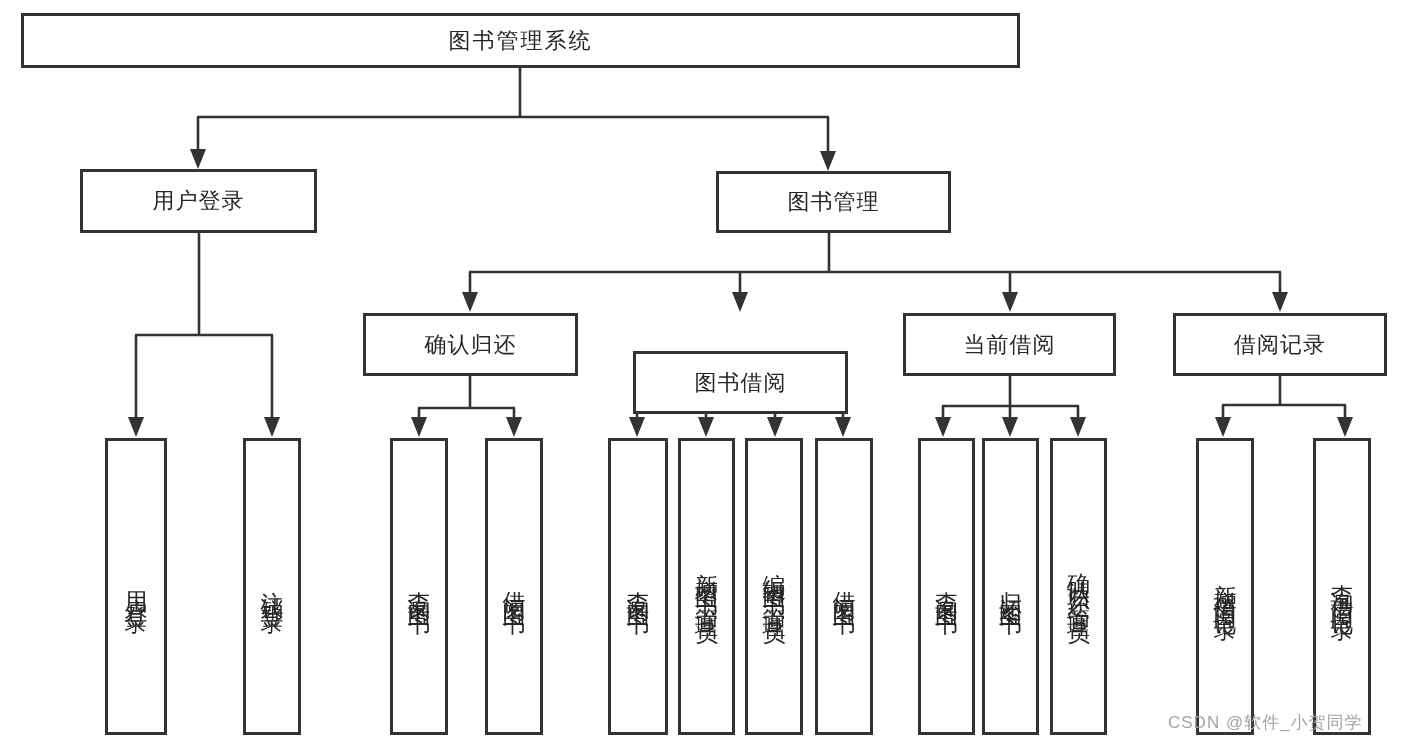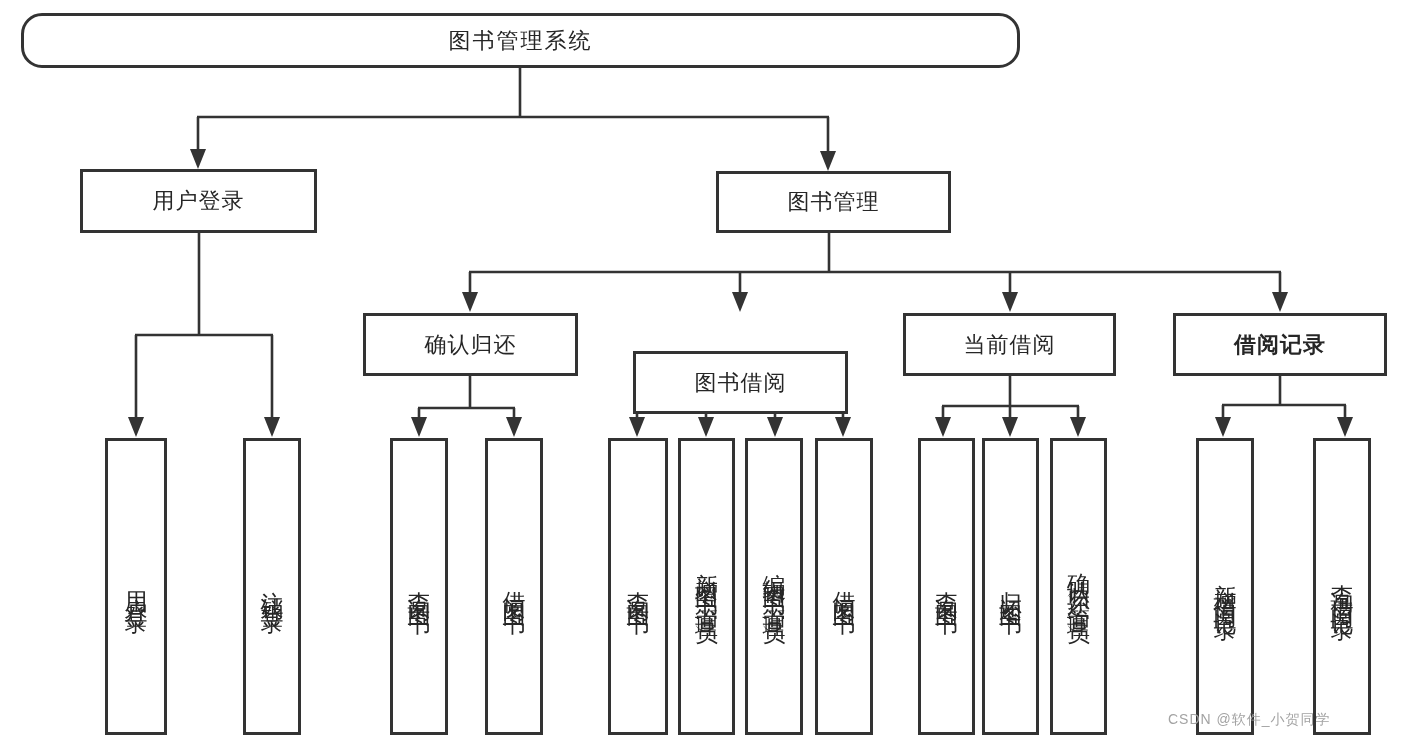"图书管理系统" div.node { border-radius: 21px -> none }
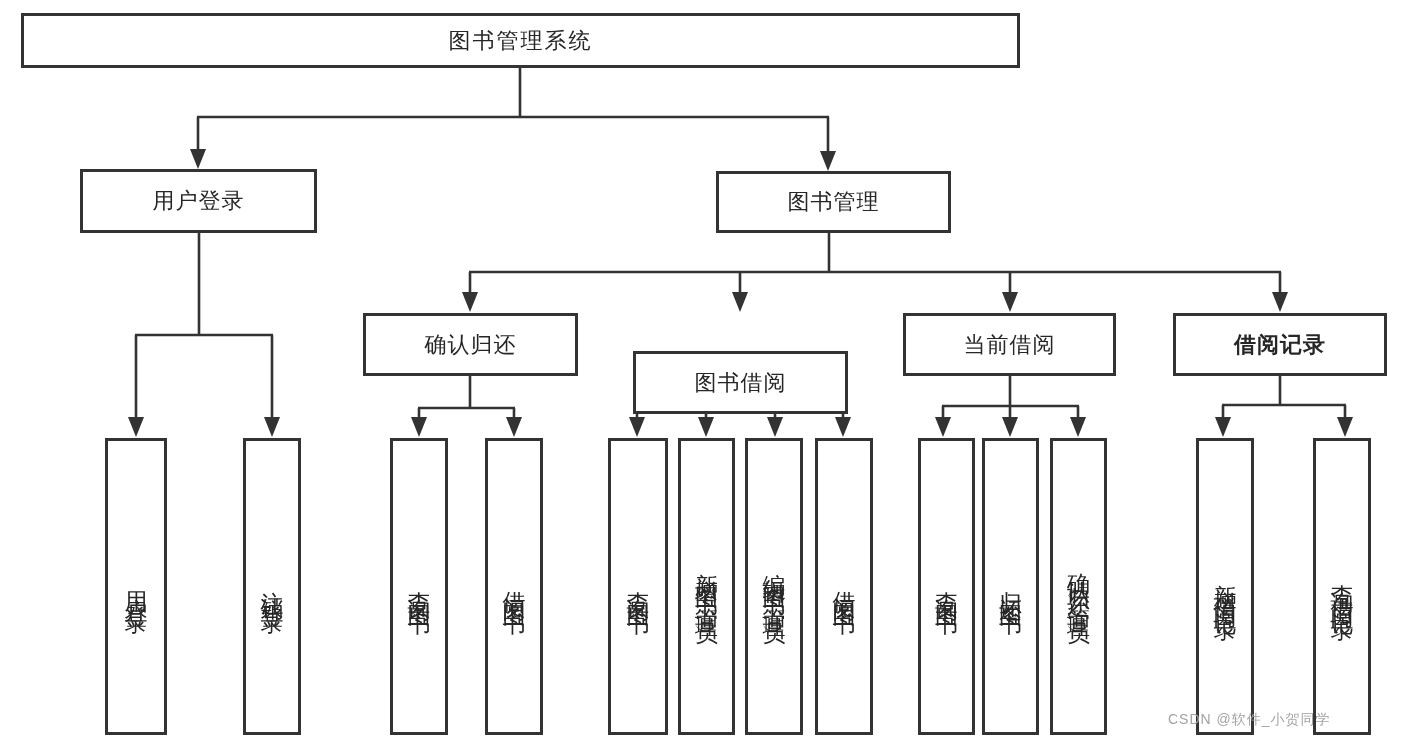"借阅记录" div.node { font-weight: bold -> none }
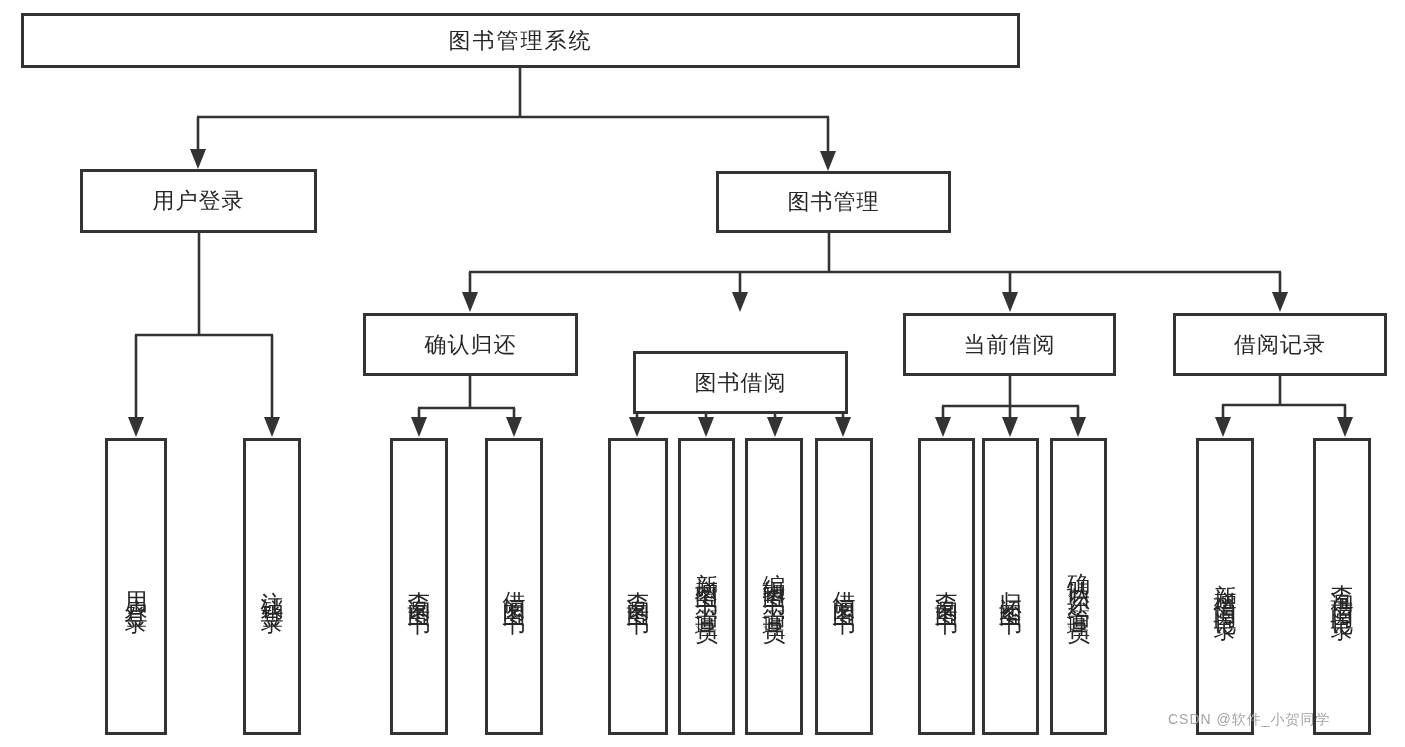"CSDN @软件_小贺同学" #watermark { font-size: 14px -> 17px }
